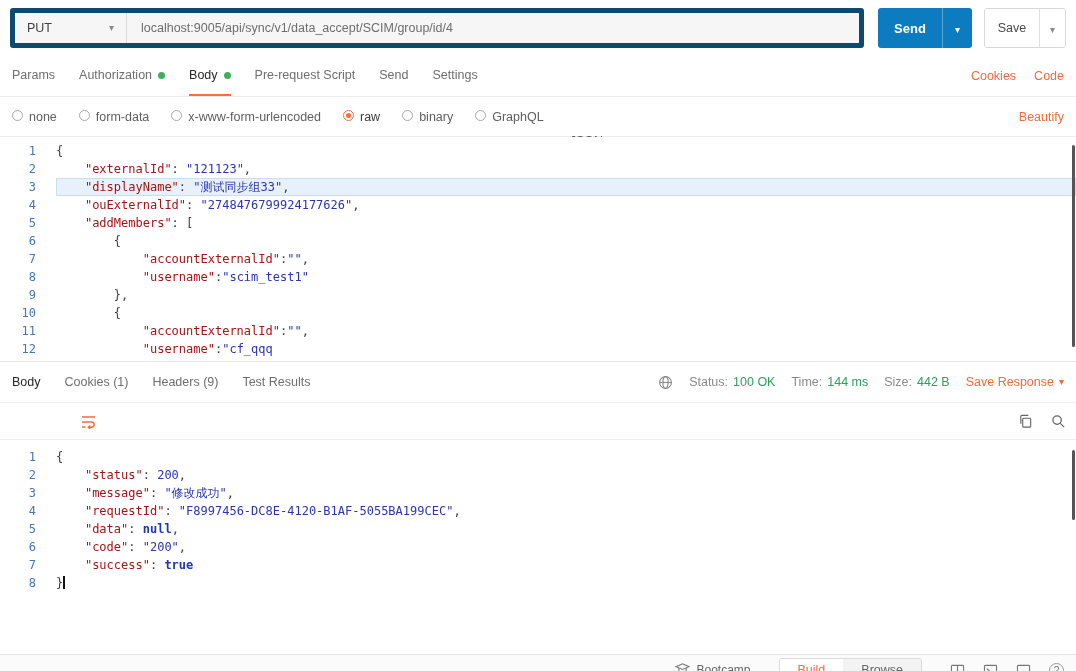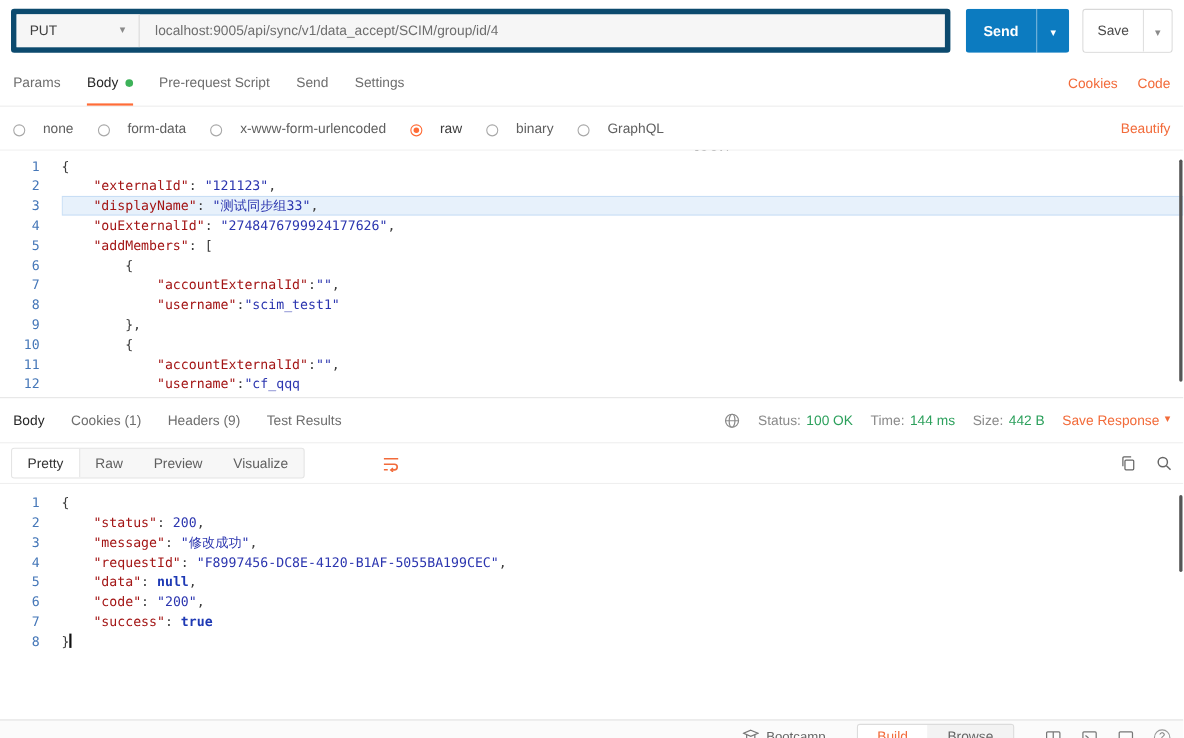"Authorization" div.req-tab { html: none -> <div> <span>Authorization</span> <span></span> </div> }
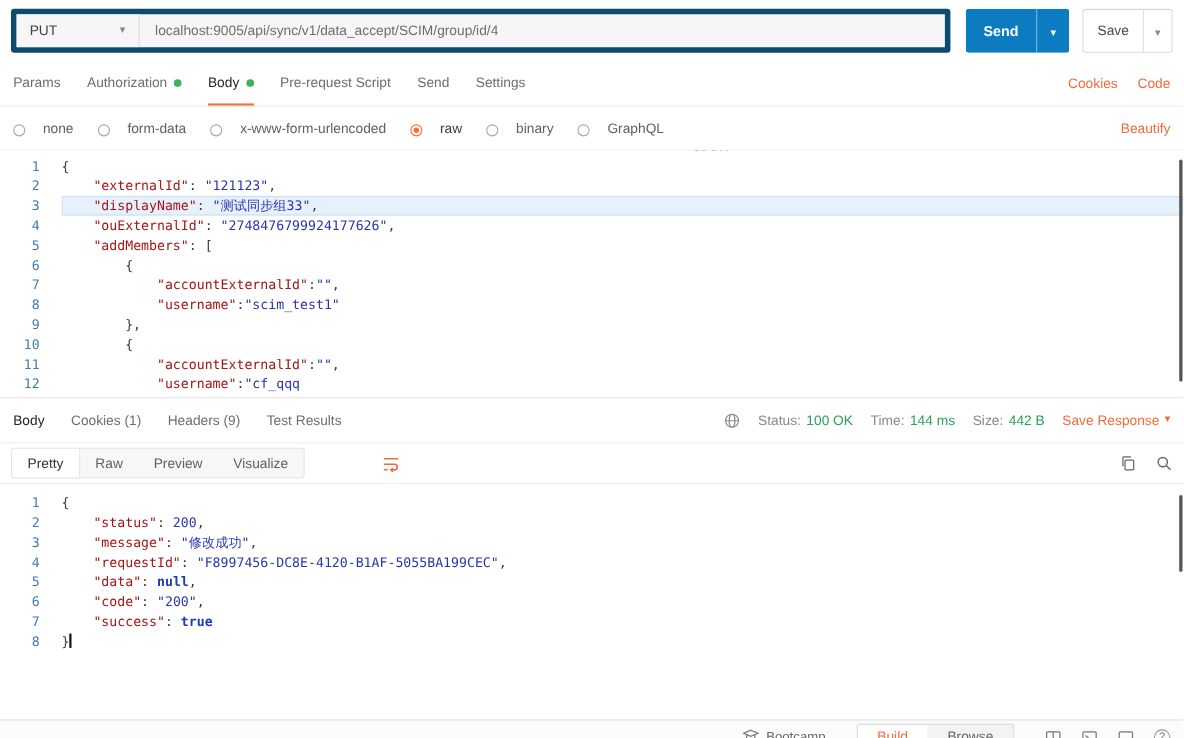"none" .radio-option { align-items: flex-end -> flex-start; gap: 16px -> 6px }
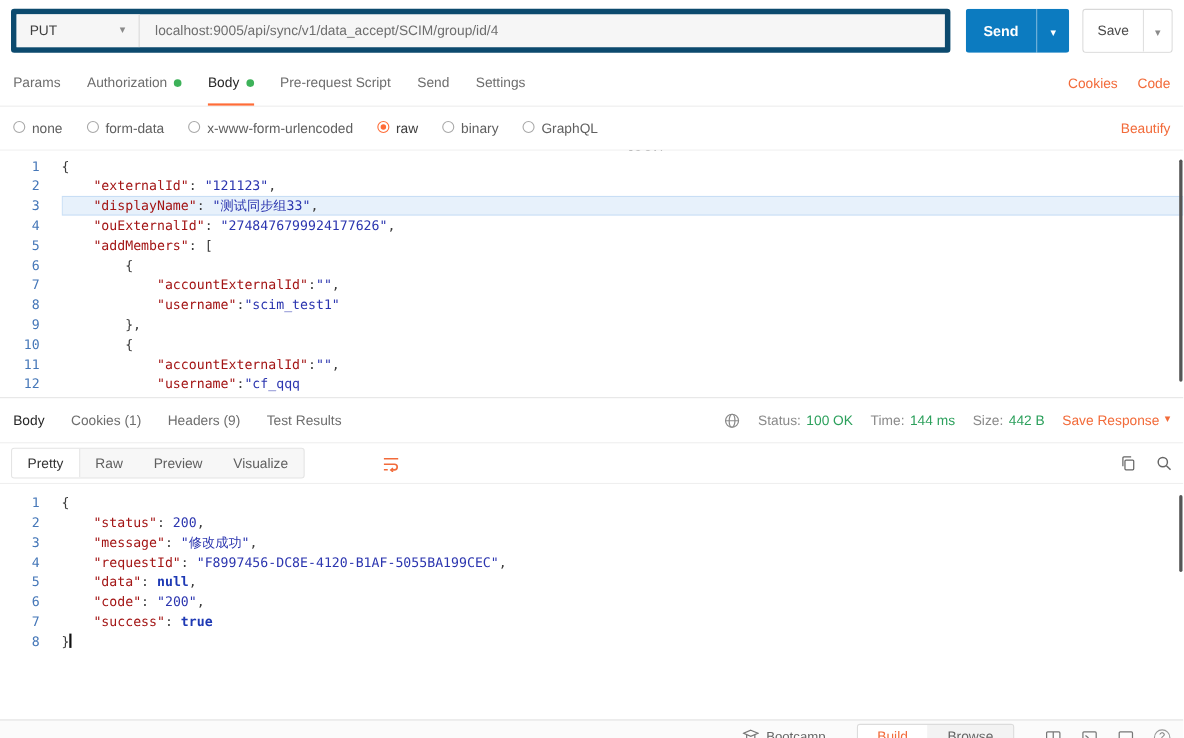"Pretty" div.view-group { html: <div> <div>Pretty</div> <div>Raw</div> <div>Preview</div> <div>Visualize</div> </div> -> none }
